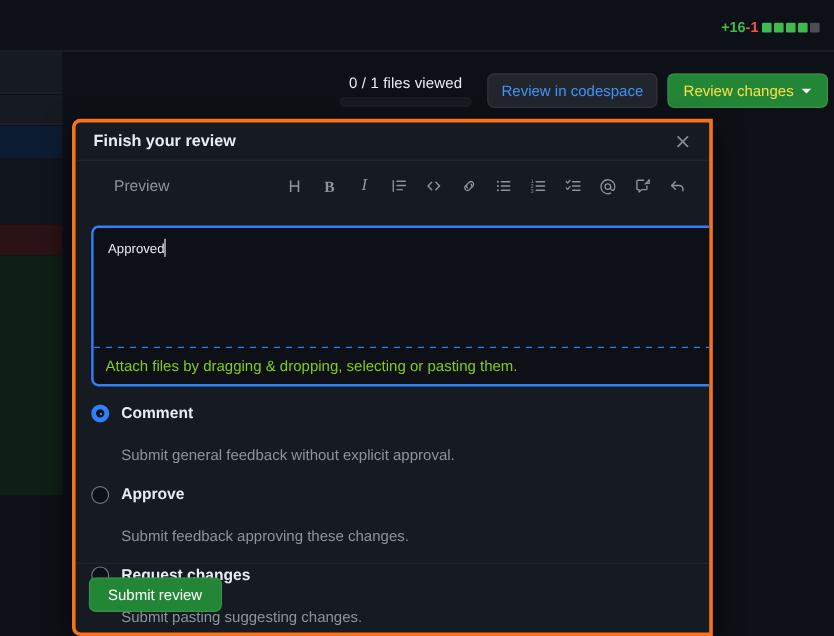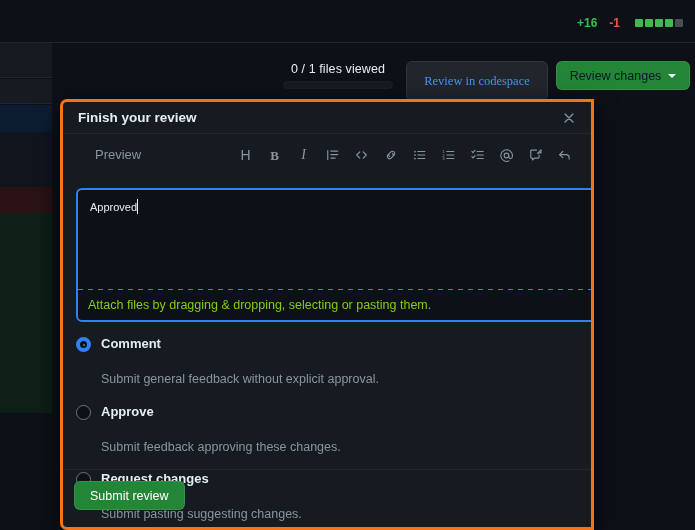"+16" .diffstat { gap: 12px -> 0 }
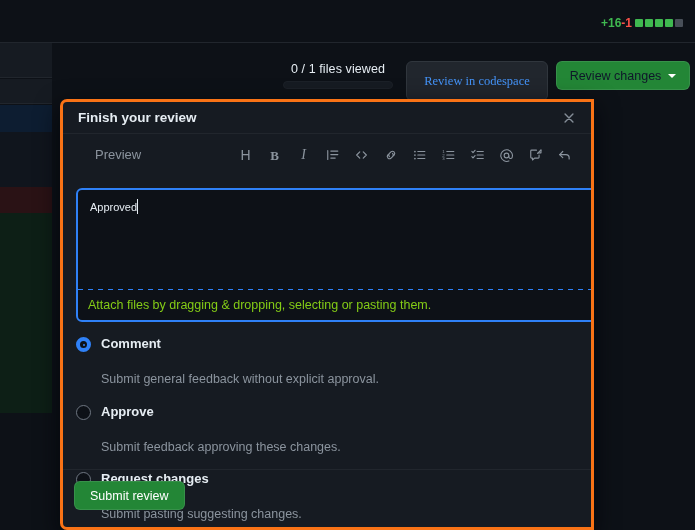"Review in codespace" .btn-codespace { font-family: Liberation Serif, serif -> Liberation Sans, sans-serif; height: 40px -> 29px }
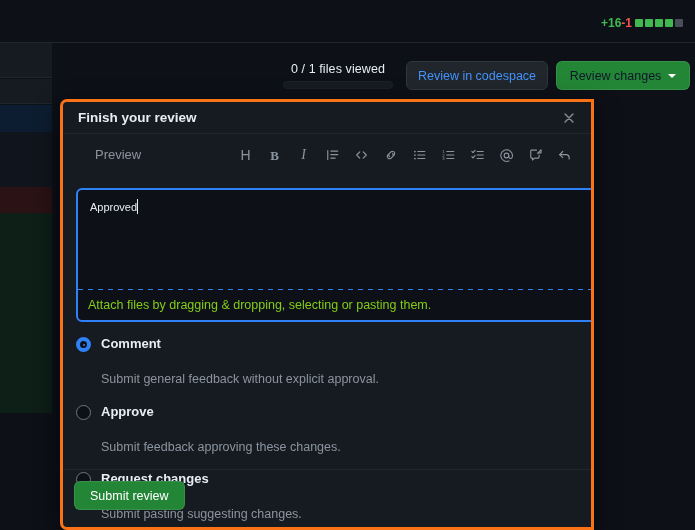"Review changes" .btn-review-changes { color: #0f172a -> #fde047 }
